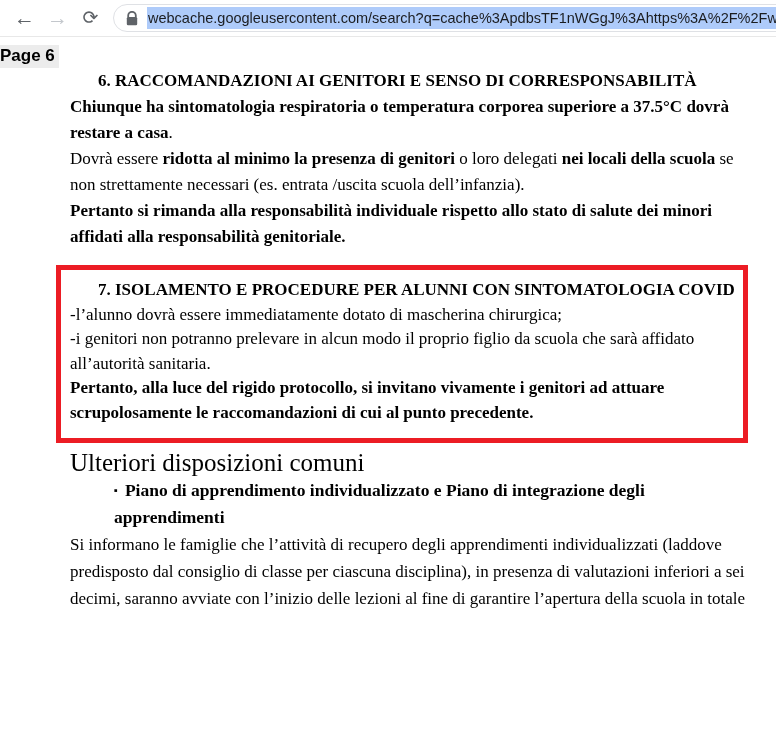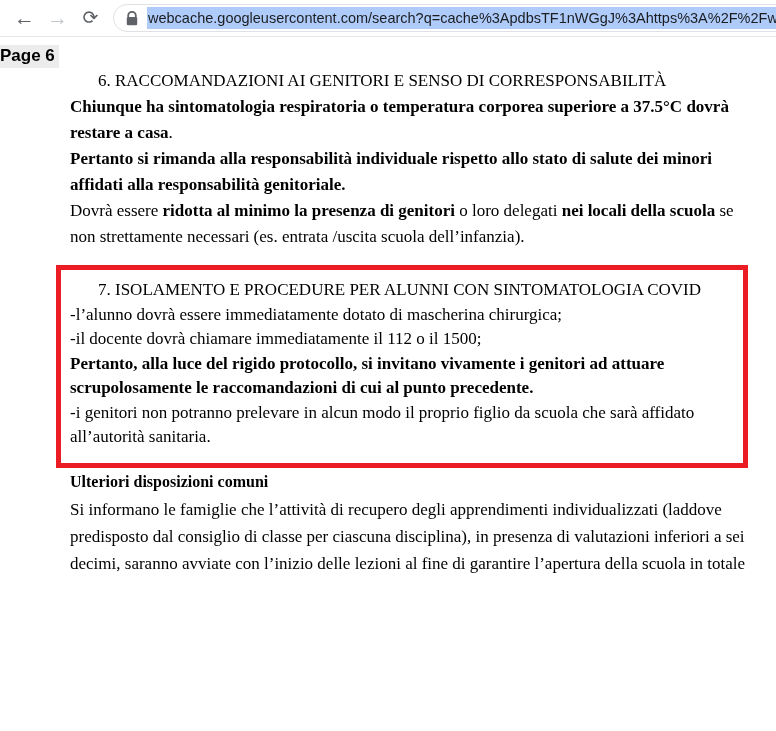"6. RACCOMANDAZIONI AI GENITORI E" .h-sec { font-weight: normal -> bold }
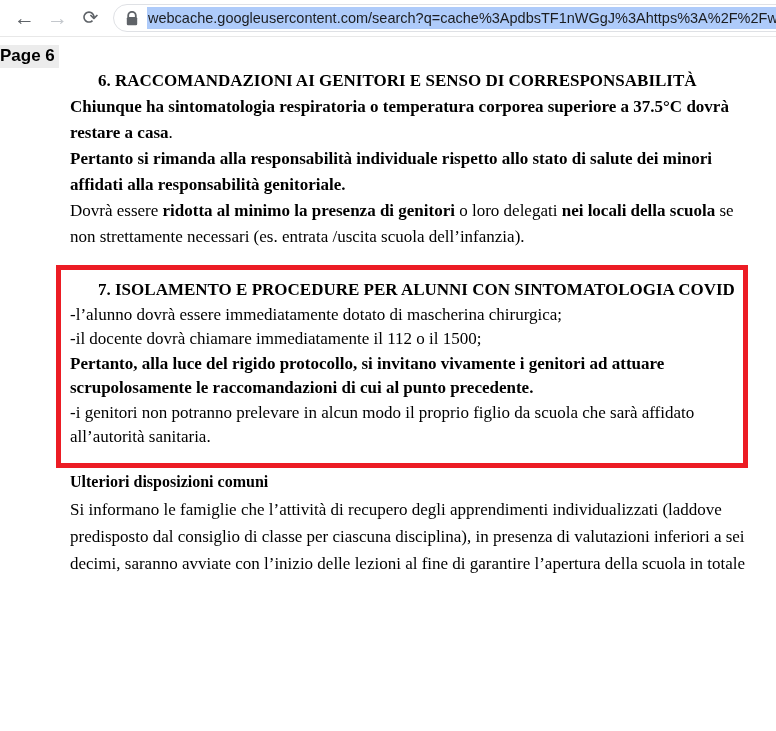"Pertanto si rimanda alla responsabilità" p { order: before "Dovrà essere ridotta al minimo" -> after "Dovrà essere ridotta al minimo" }
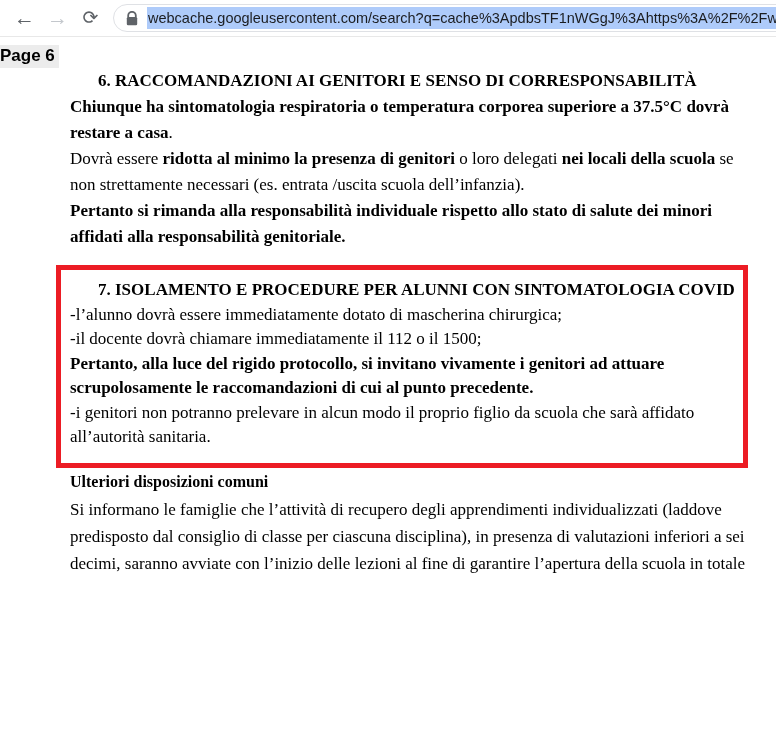"7. ISOLAMENTO E PROCEDURE PER" .covid-box { margin: 15px 0 0 -14px -> 15px 0 6px -14px }
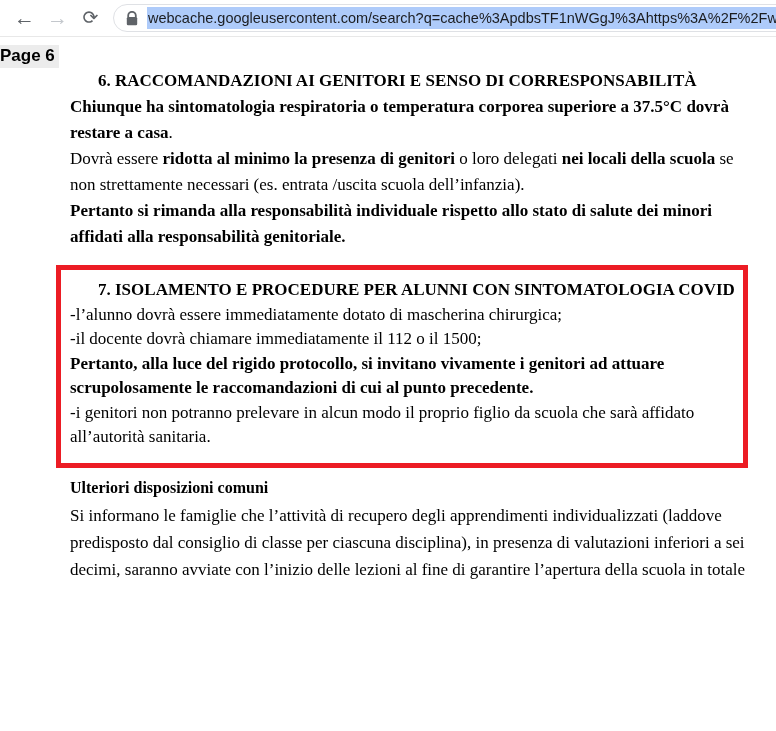"-il docente dovrà chiamare" p { html: <p>-il docente dovrà chiamare immediatamente il 112 o il 1500;</p> -> none }
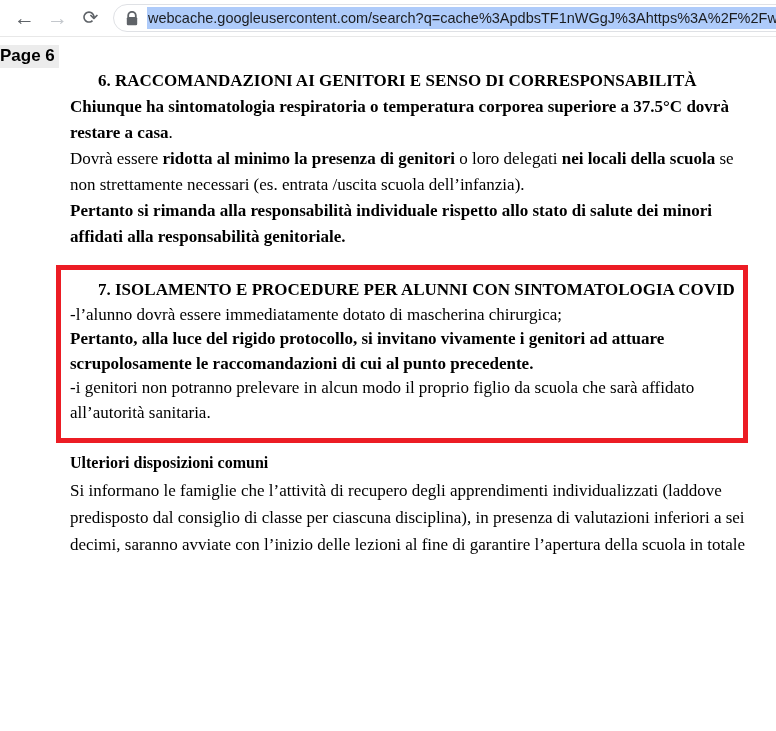"Pertanto, alla luce del rigido" p { order: before "-i genitori non potranno prelevare" -> after "-i genitori non potranno prelevare" }
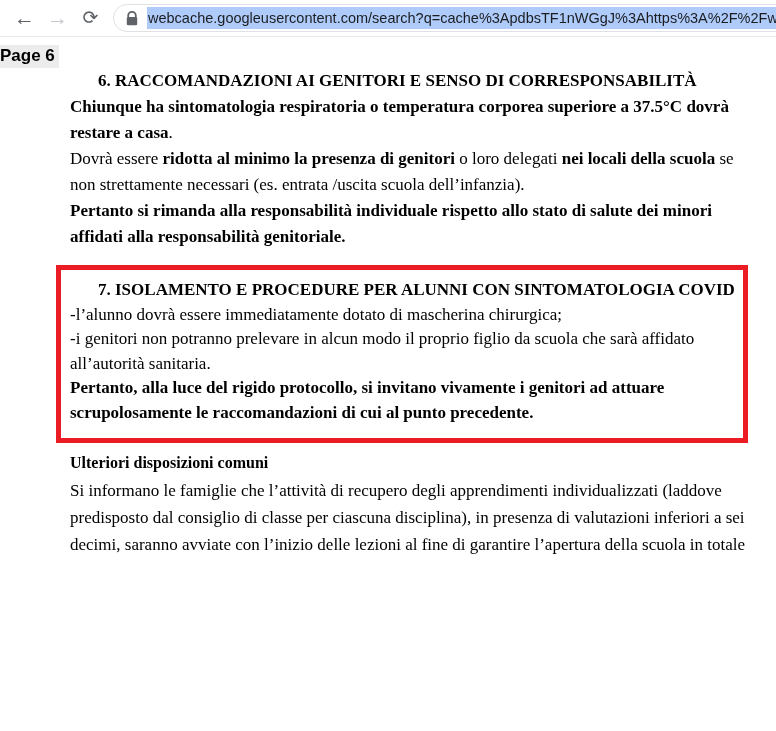"Ulteriori disposizioni comuni" .h-further { font-size: 16px -> 25px; font-weight: bold -> normal }
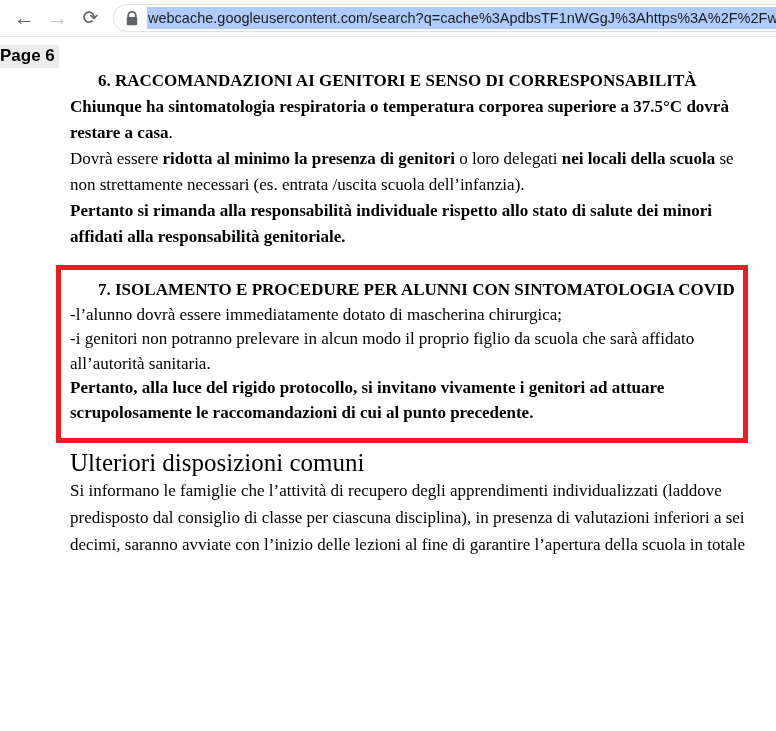"▪ Piano di apprendimento" p.bullet-line { html: none -> <p> <span>▪</span><span>Piano di apprendimento individualizzato e Piano di integrazione degli apprendimenti</span> </p> }
